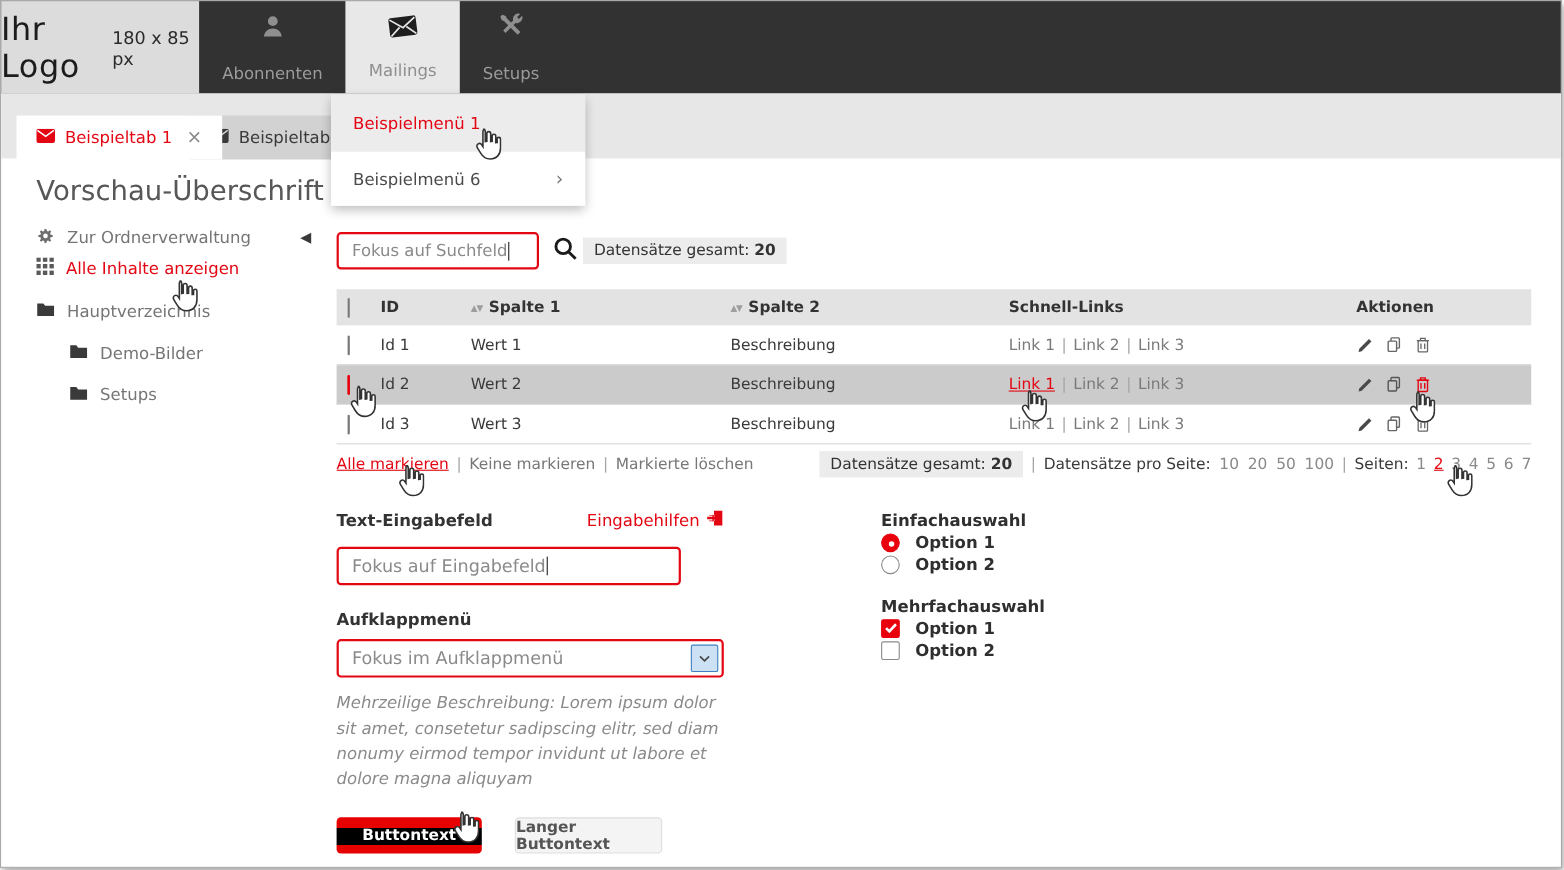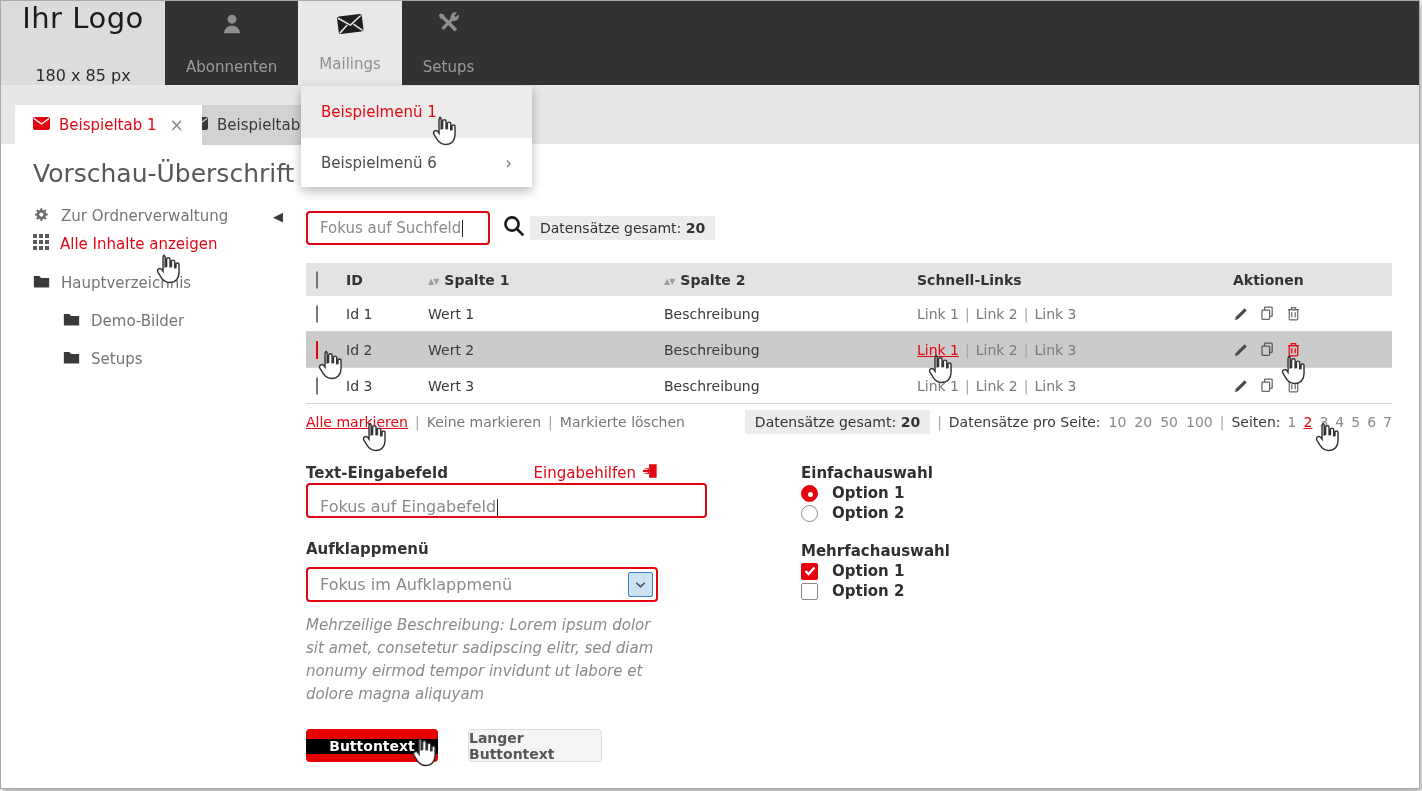"Ihr Logo" .logo-block { flex-direction: column -> row; justify-content: space-between -> flex-end; width: 164px -> 180px }
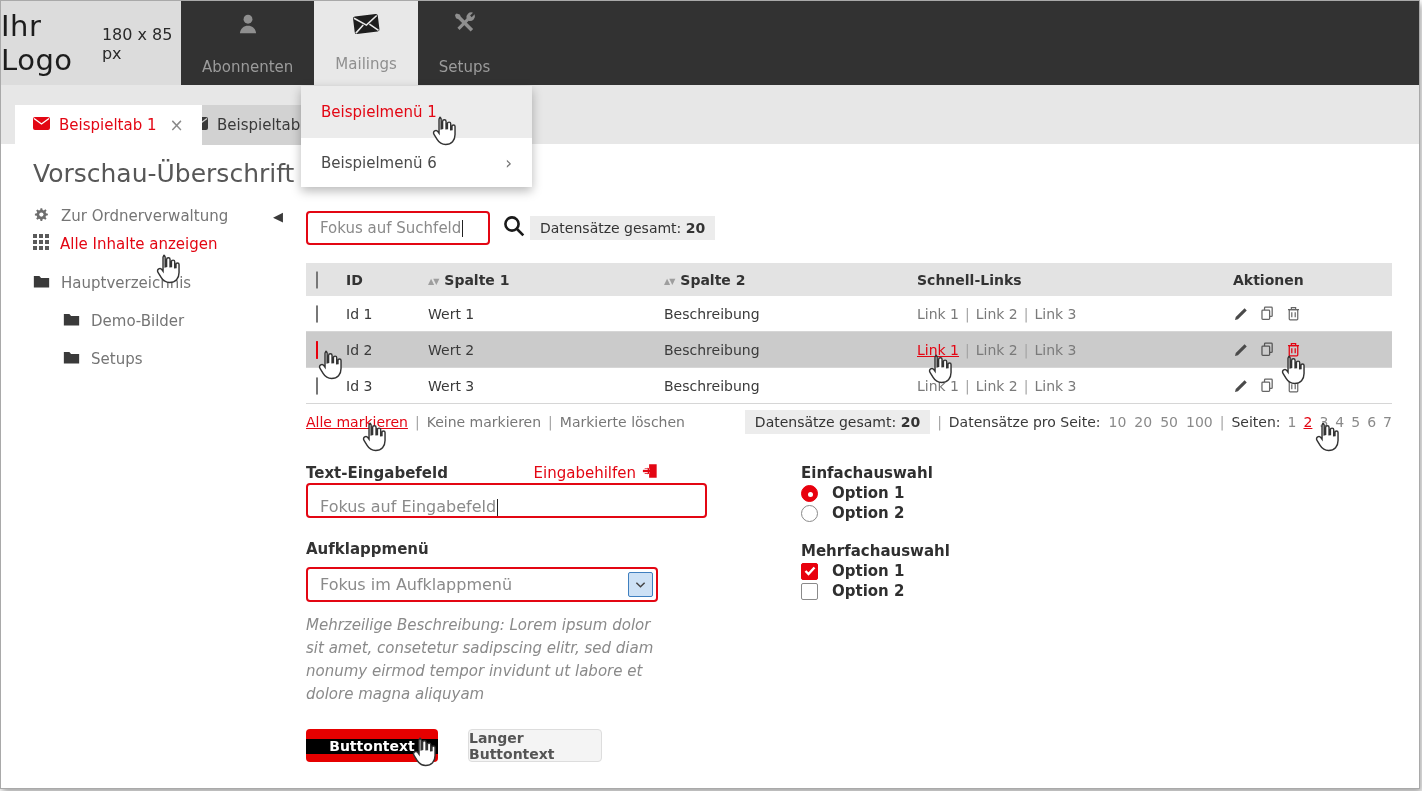"Fokus auf Eingabefeld" .input-box { align-items: flex-end -> none; margin-top: none -> 14px; width: 401px -> 313px }
